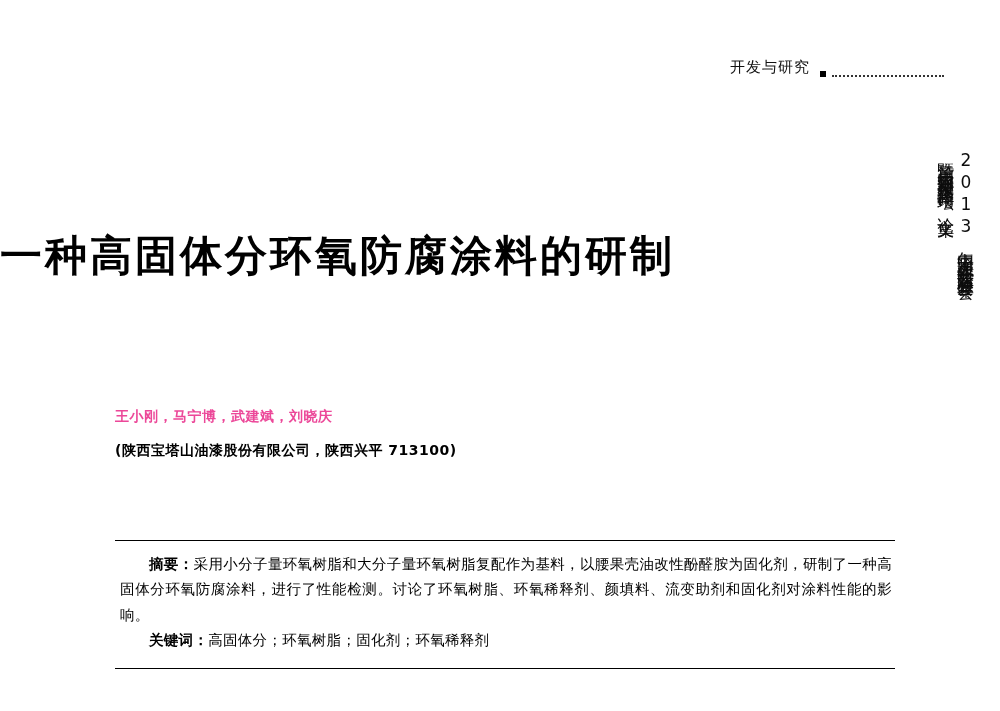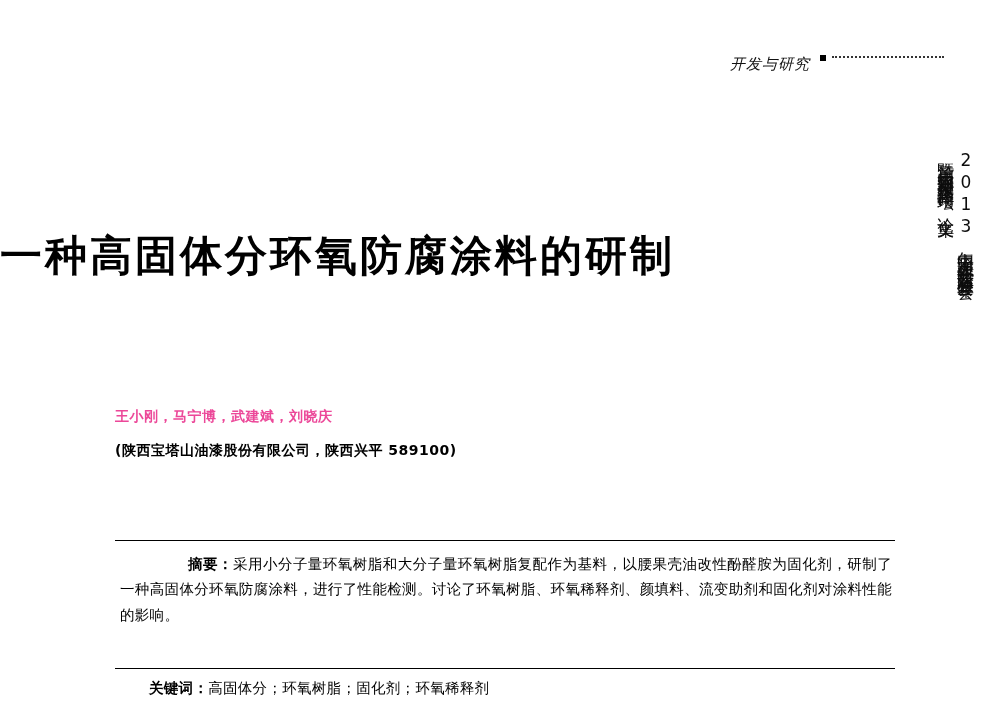"开发与研究" .header-running { align-items: flex-start -> flex-end; font-style: italic -> none }
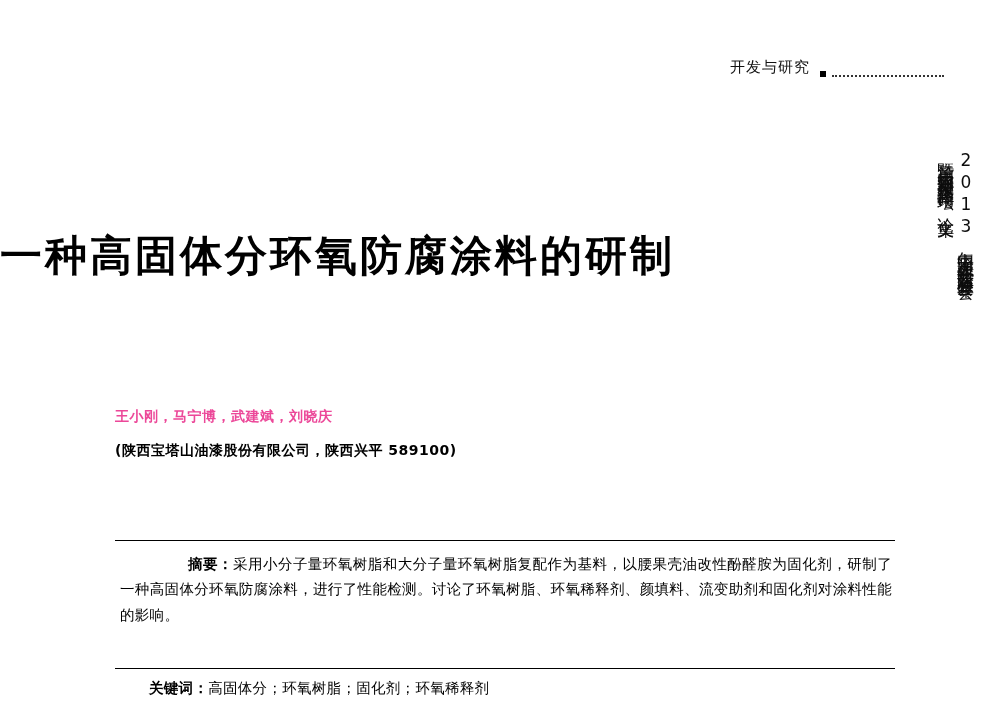"(陕西宝塔山油漆股份有限公司，陕西兴平 589100)" div.affiliation { text: 589100 -> 713100 }
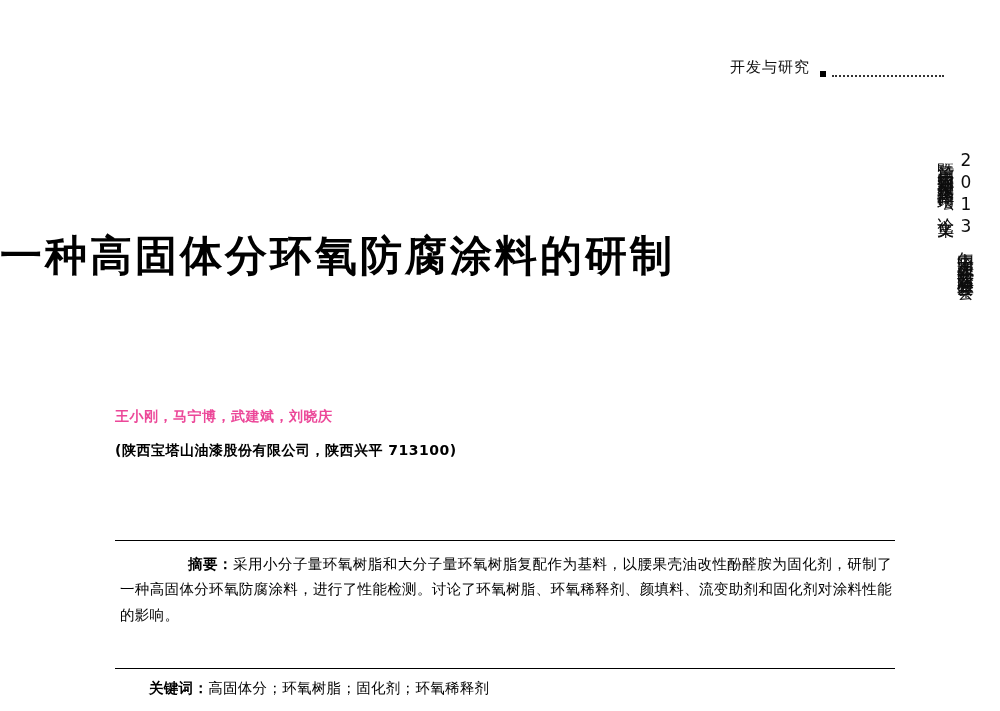"摘要：" .abstract .lead { margin-left: 39px -> none }
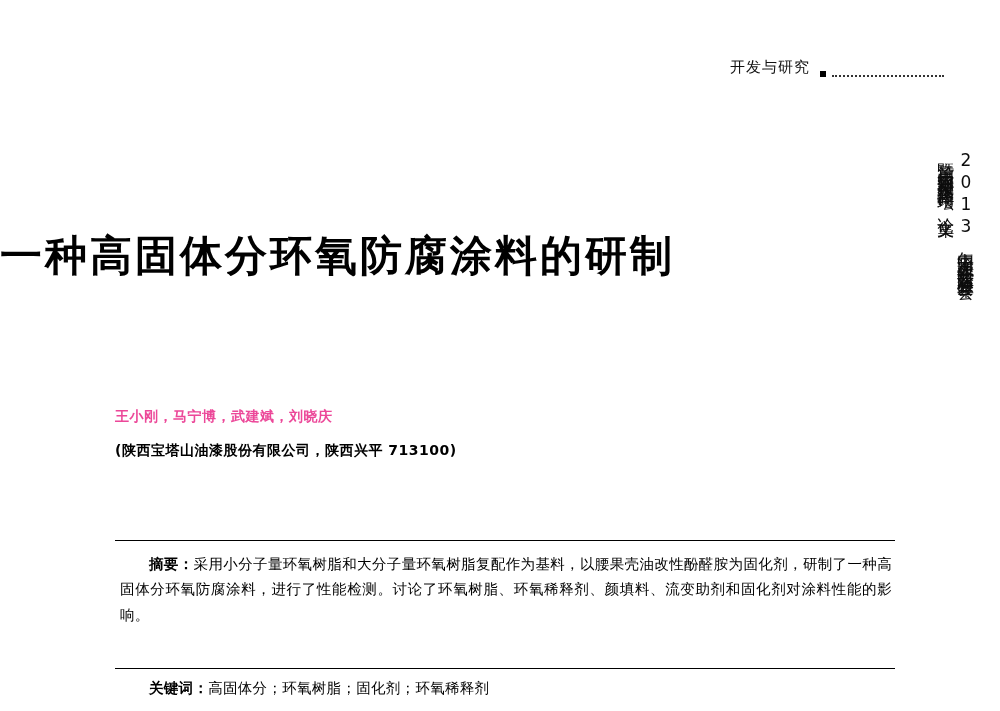"关键词：高固体分；环氧树脂；固化剂；环氧稀释剂" .keywords { margin-top: 48px -> none }
